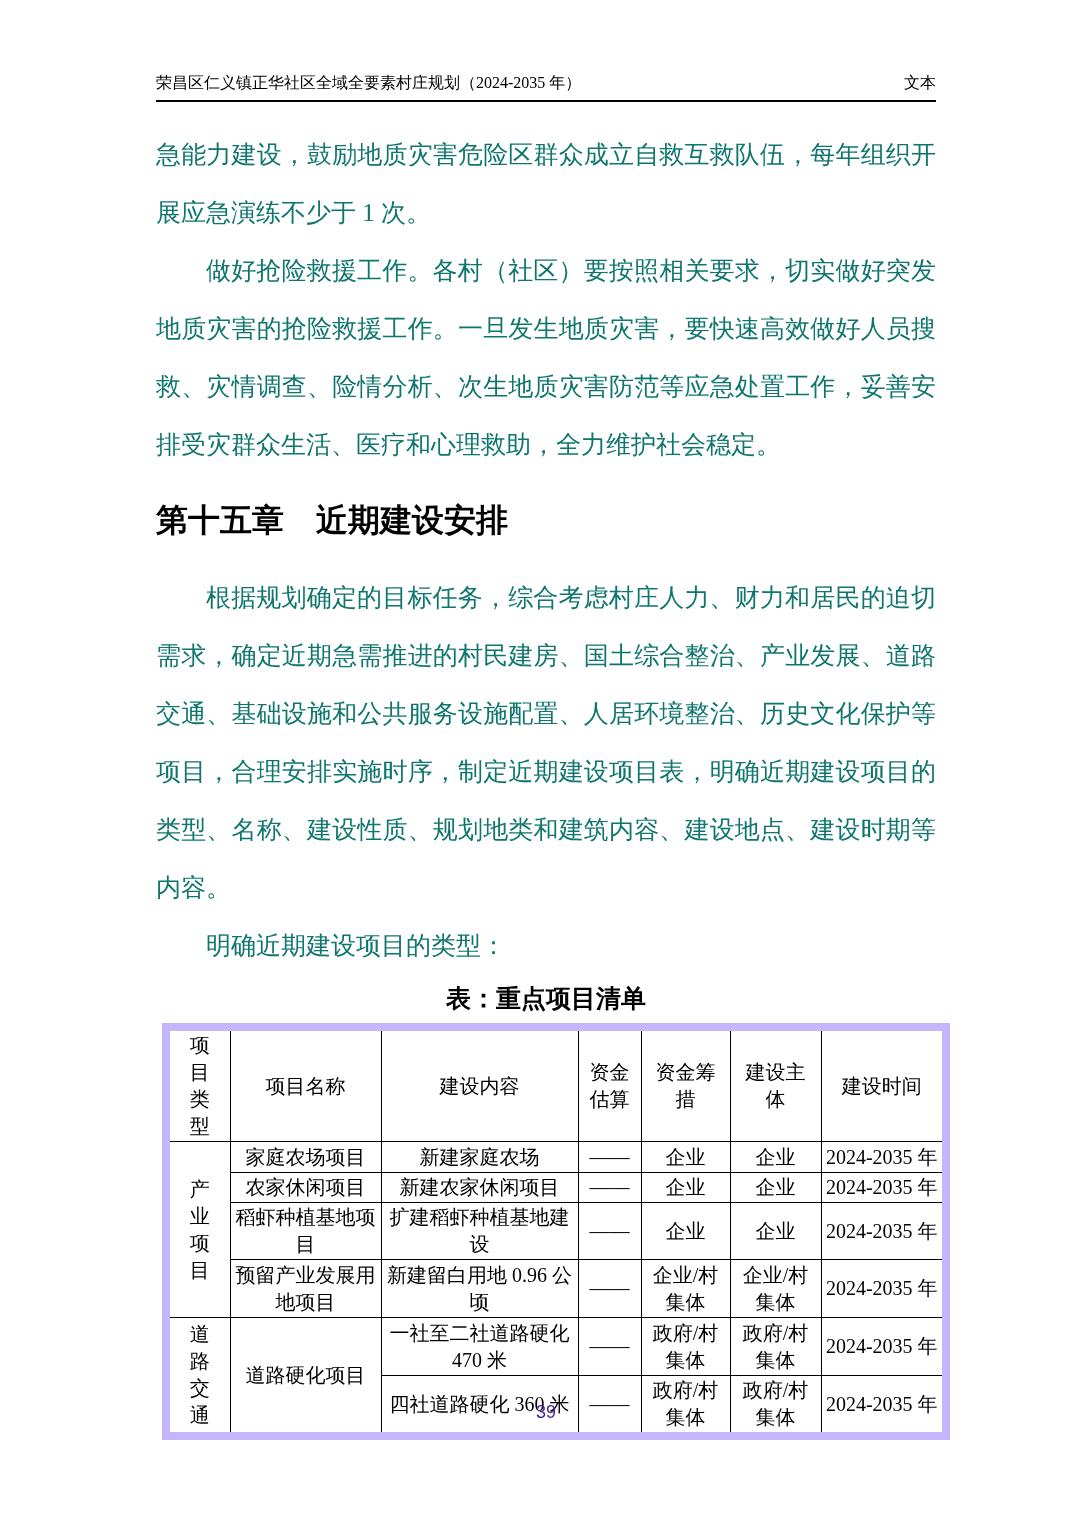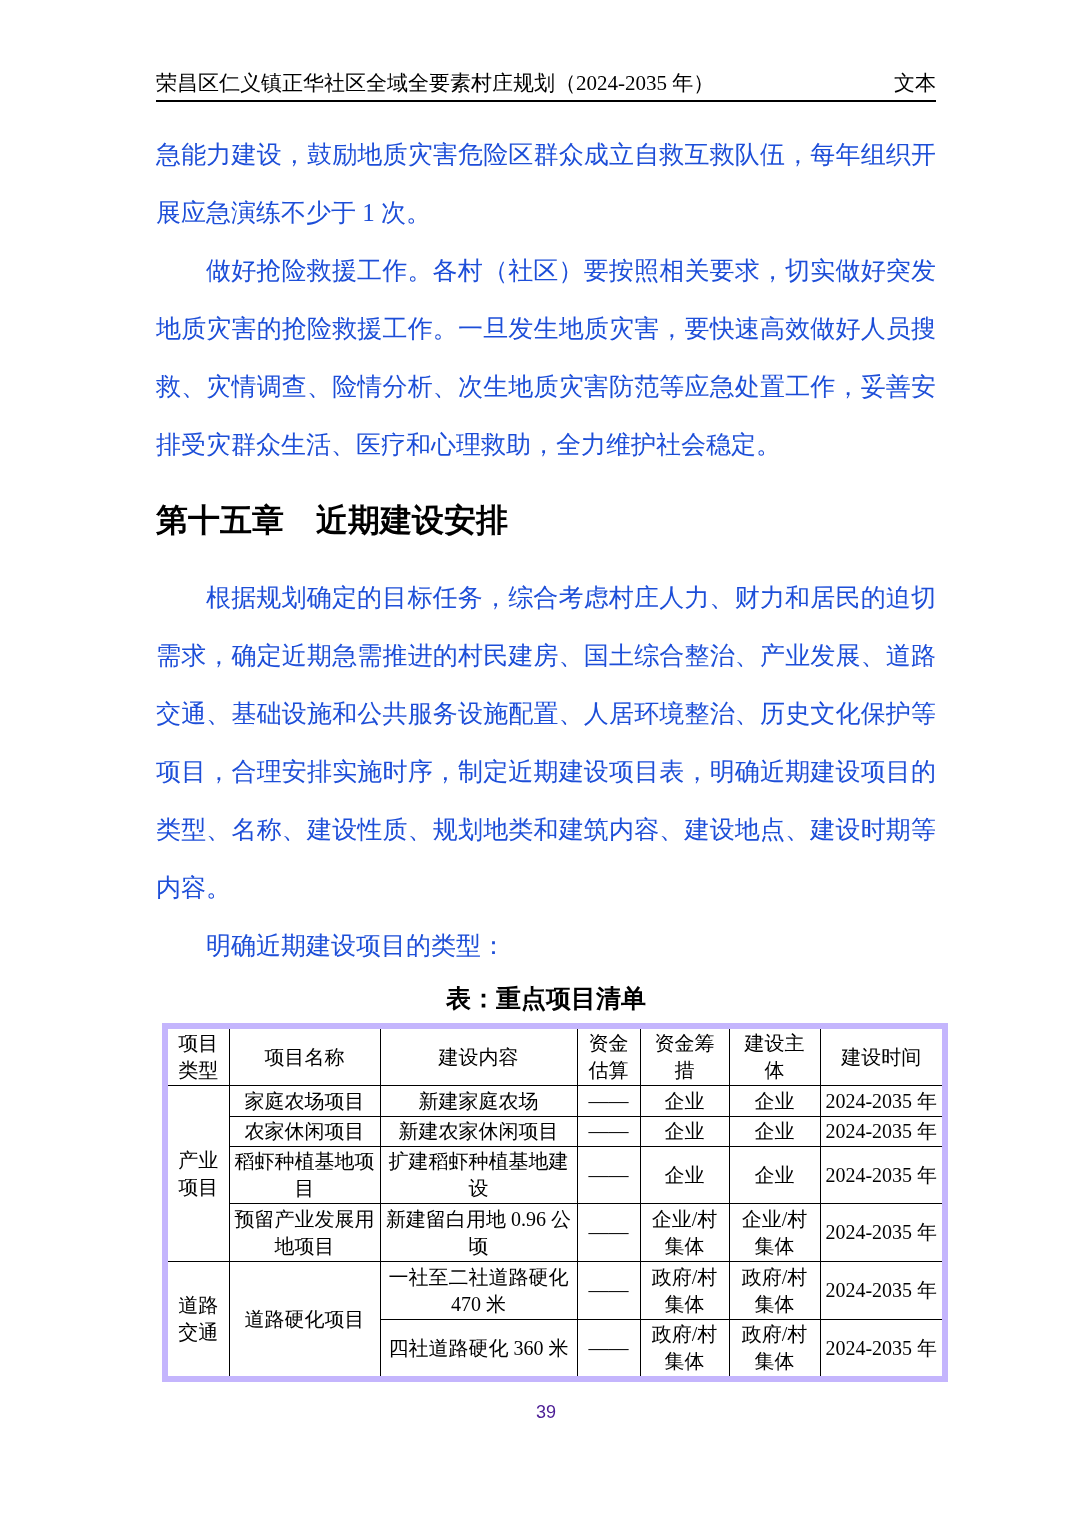"荣昌区仁义镇正华社区全域全要素村庄规划（2024-2035 年）" .doc-header { font-size: 21px -> 16px }
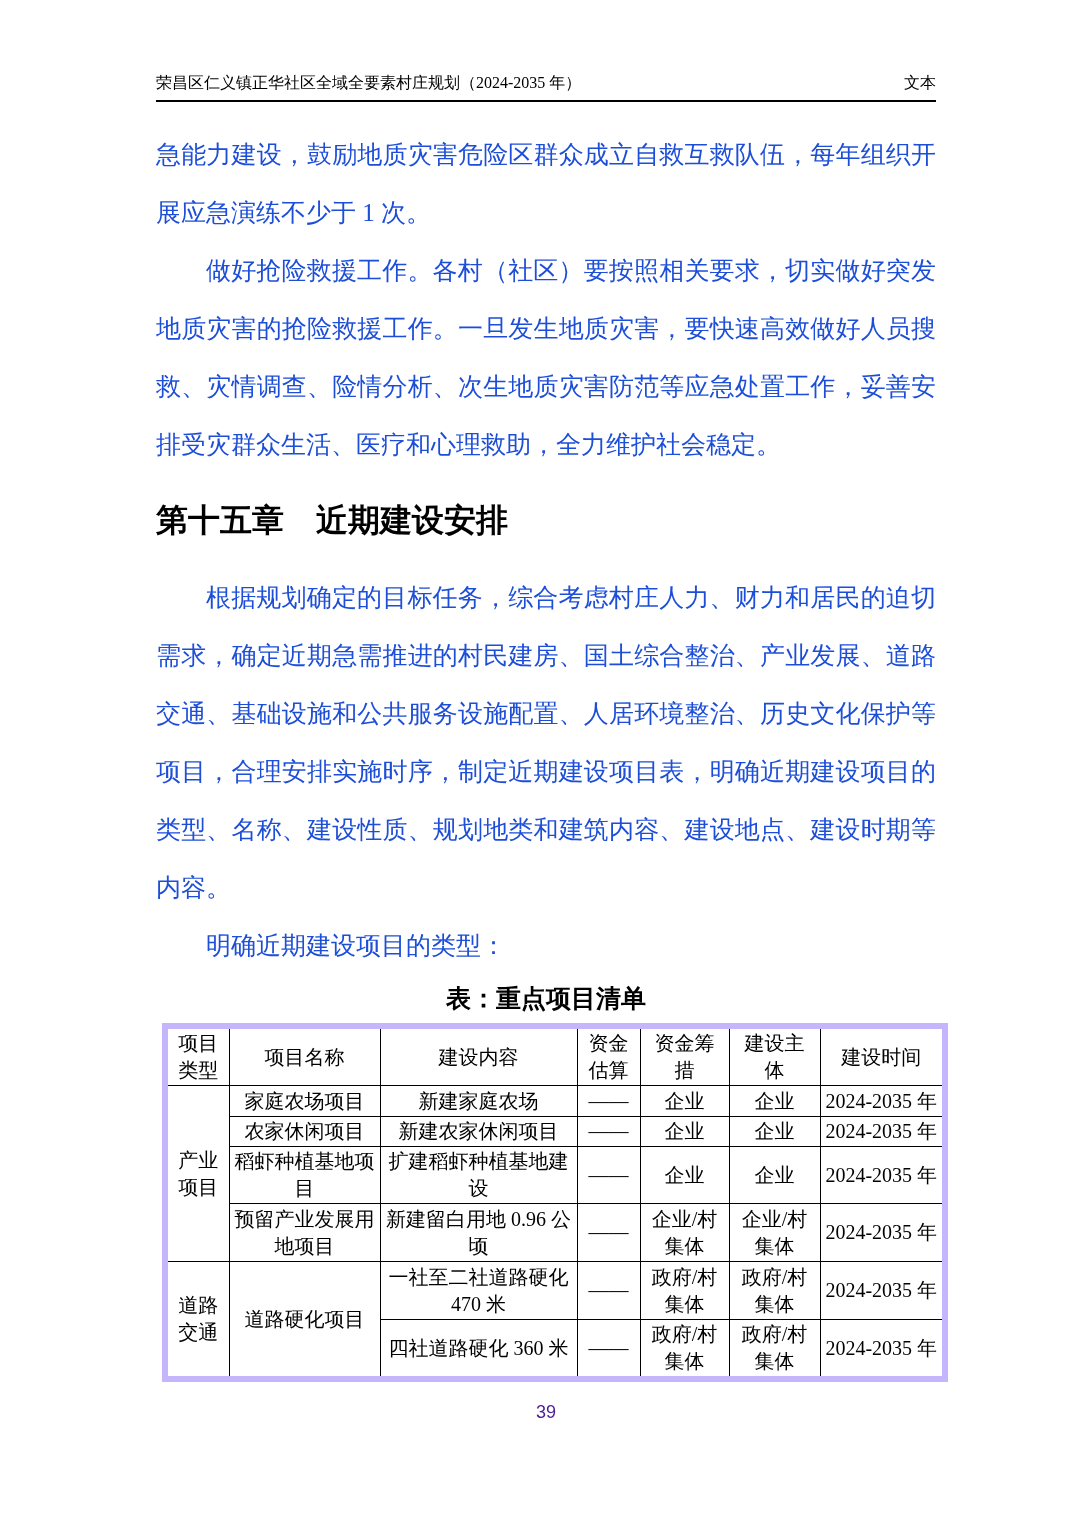"急能力建设，鼓励地质灾害危险区群众成立自救互救队伍，每年组织开展应急演练不少于" .para { color: #1d4ed8 -> #0f766e }
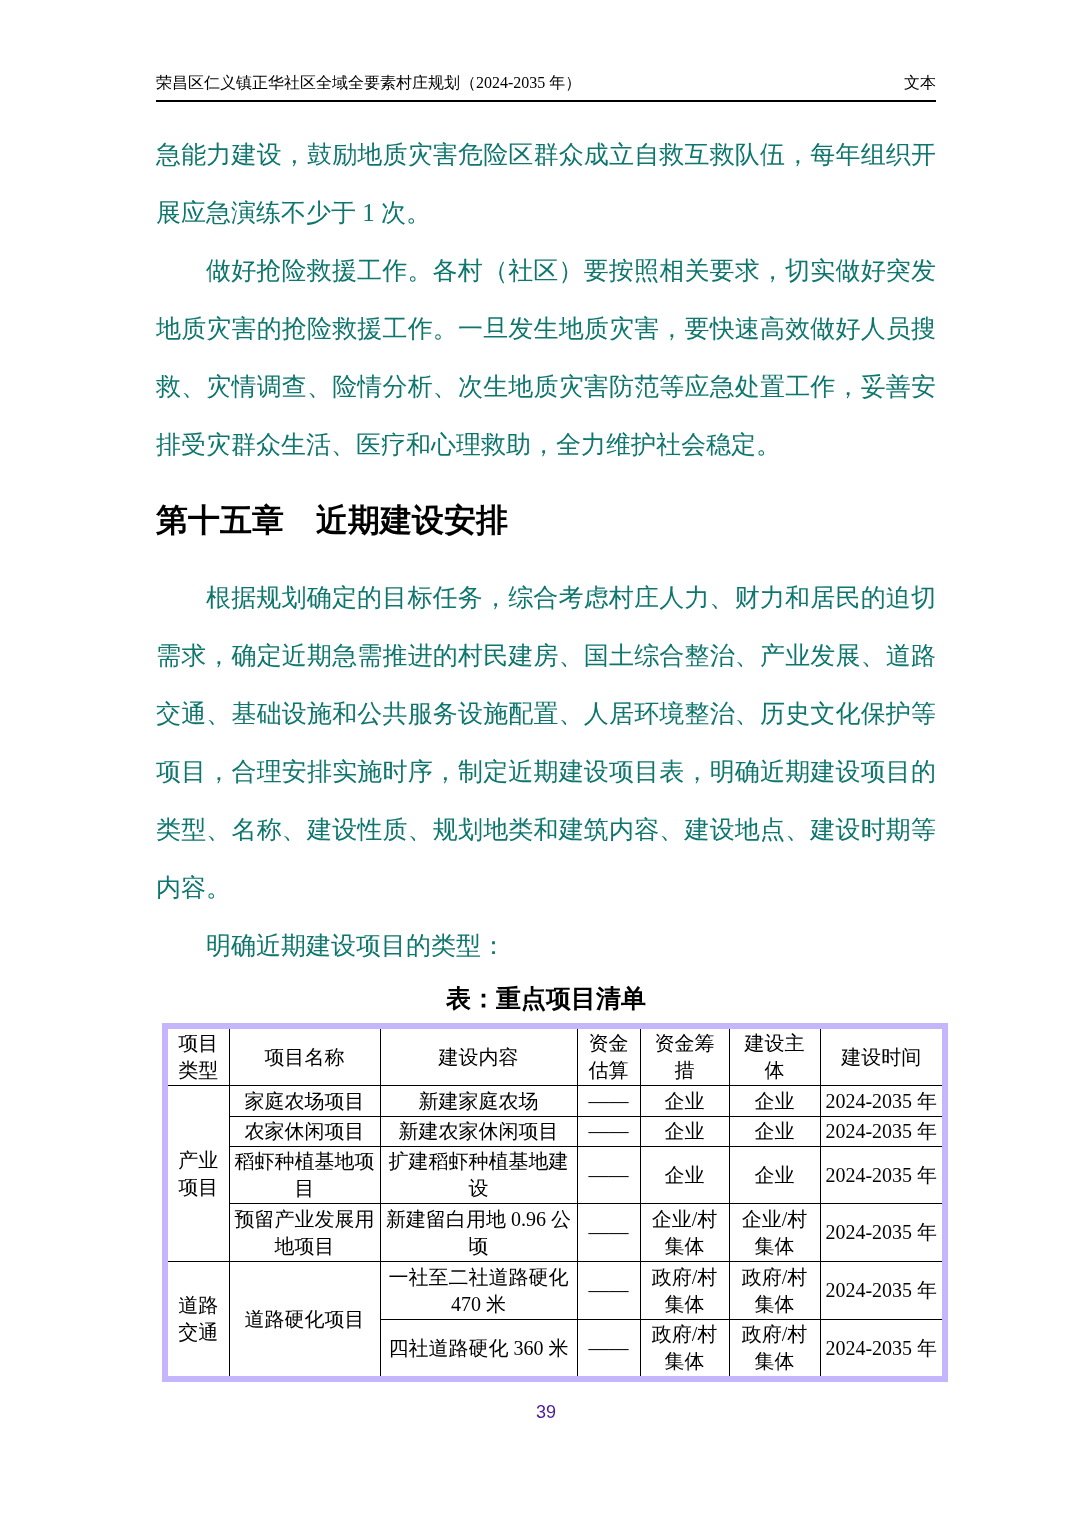"项目类型" table.projects-table { border: 6px solid #c4b5fd -> 8px solid #c4b5fd }
